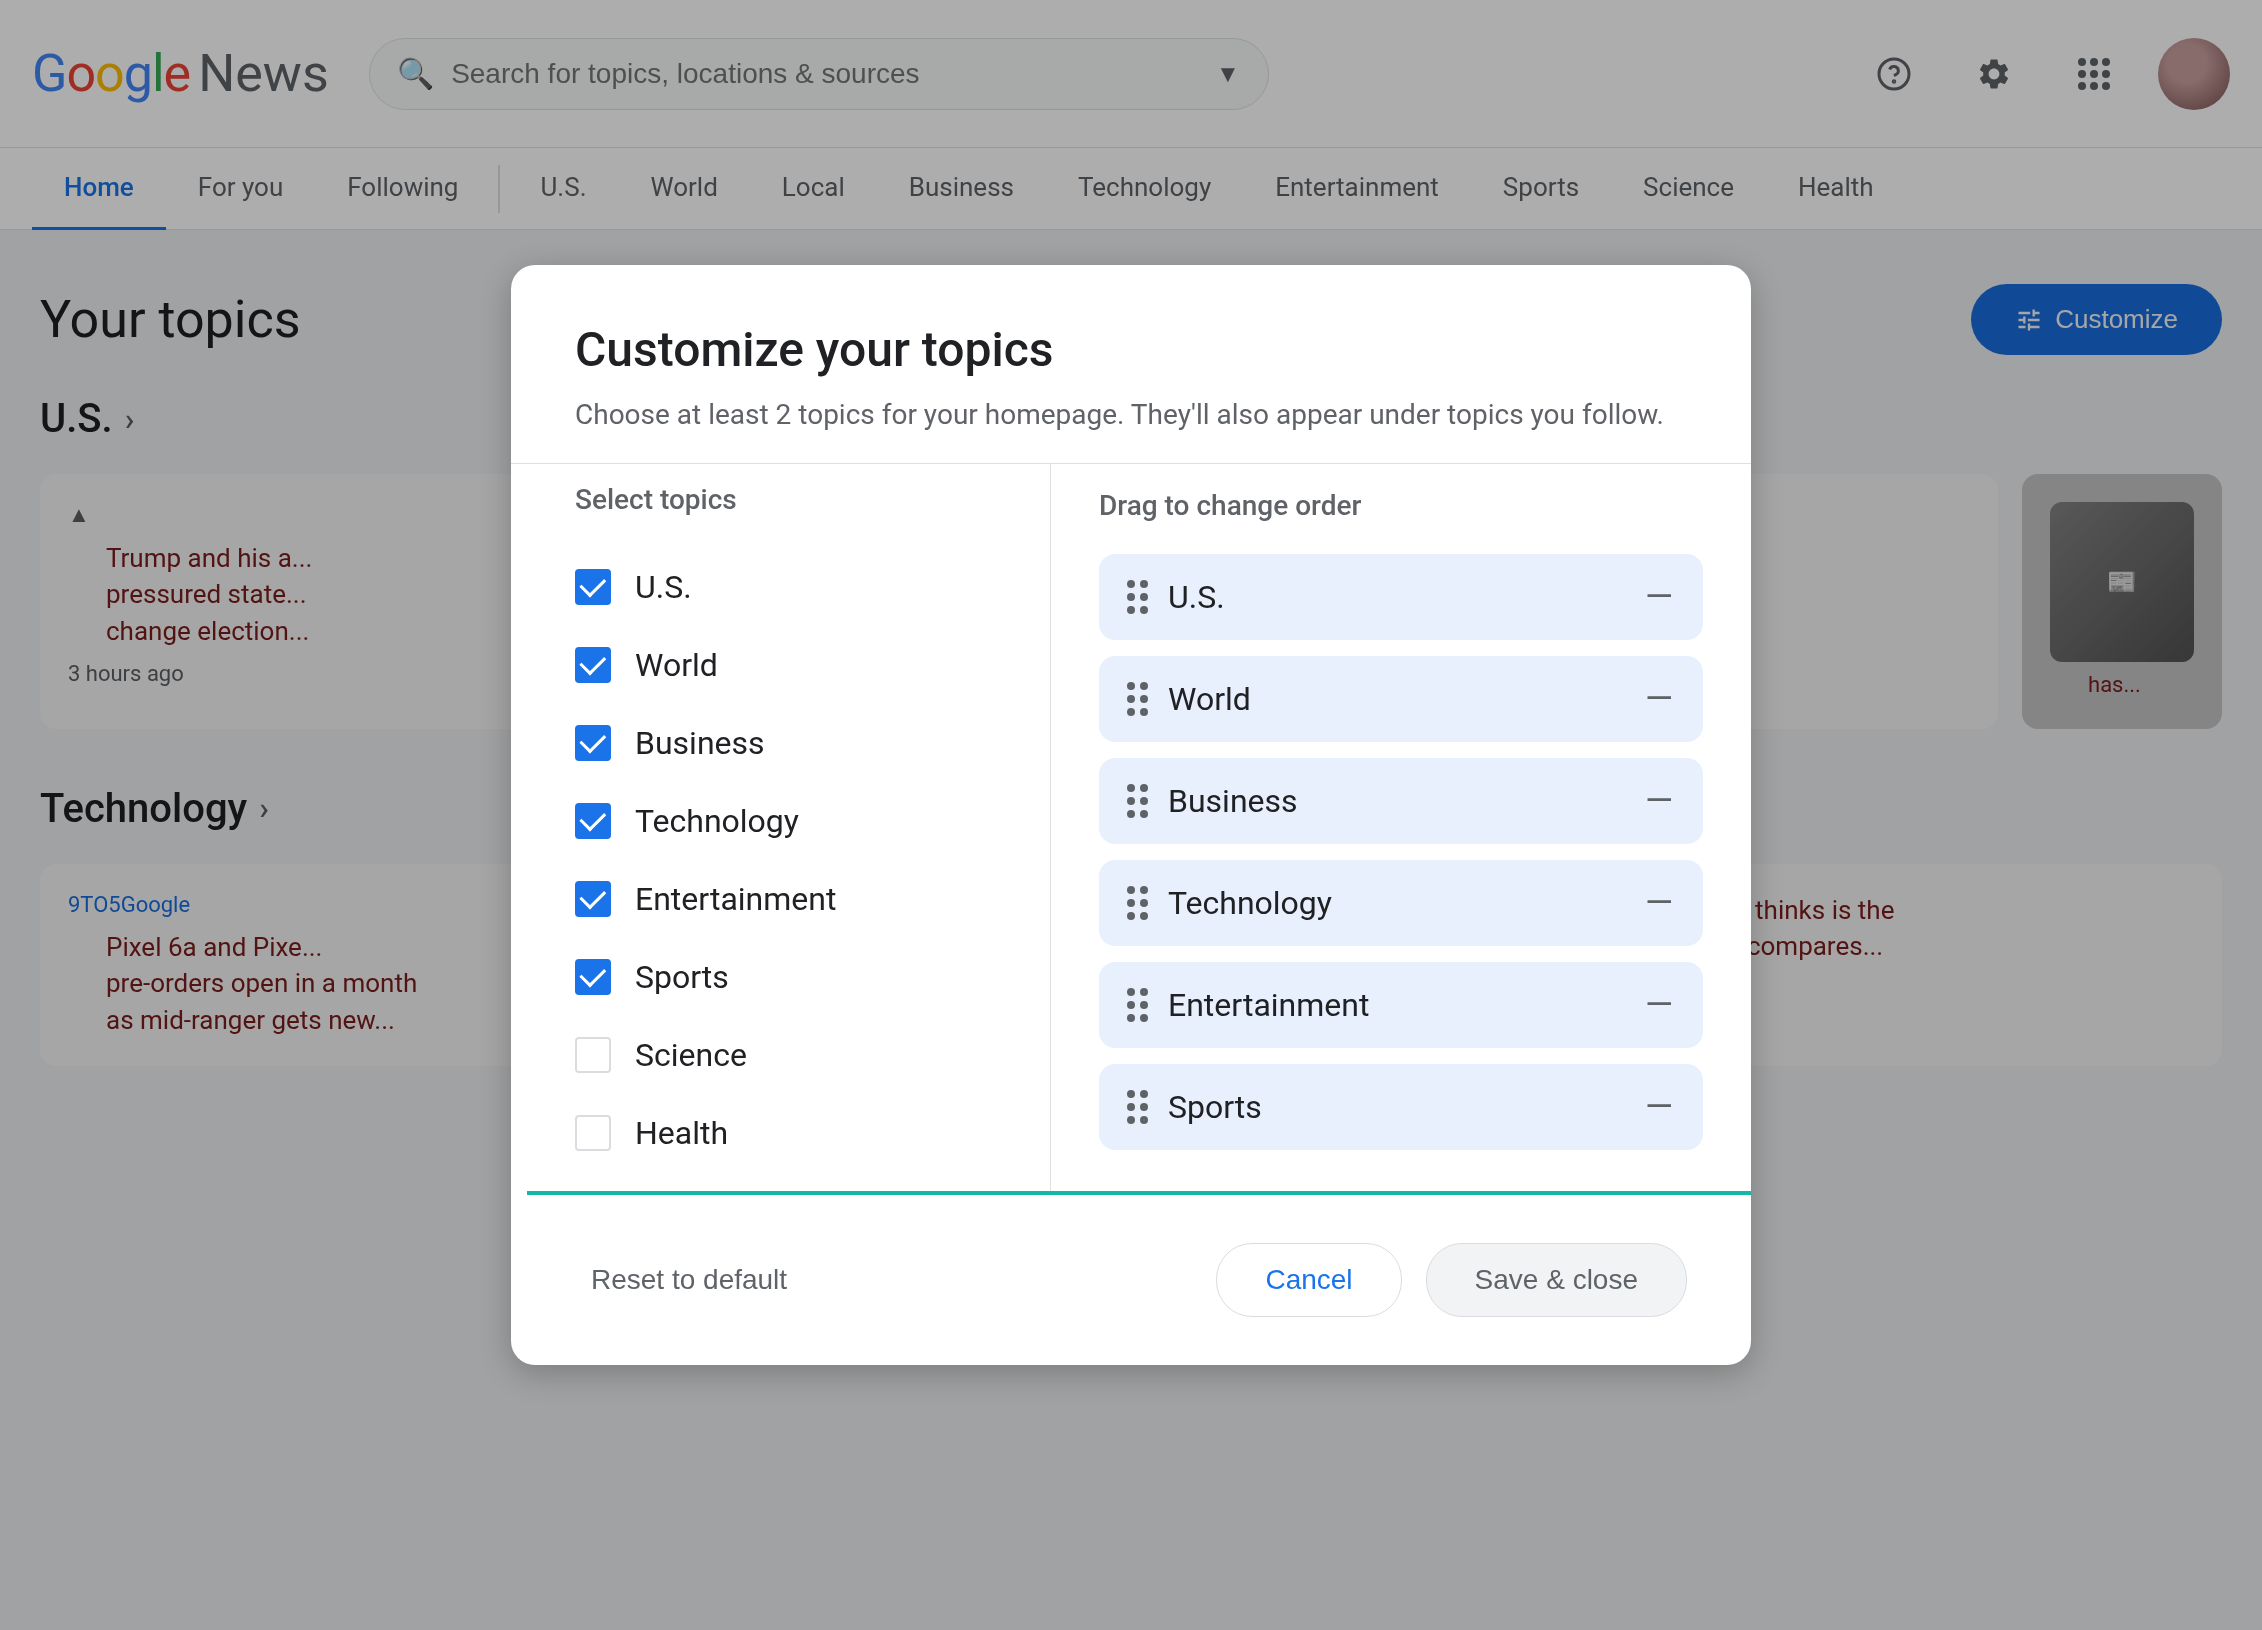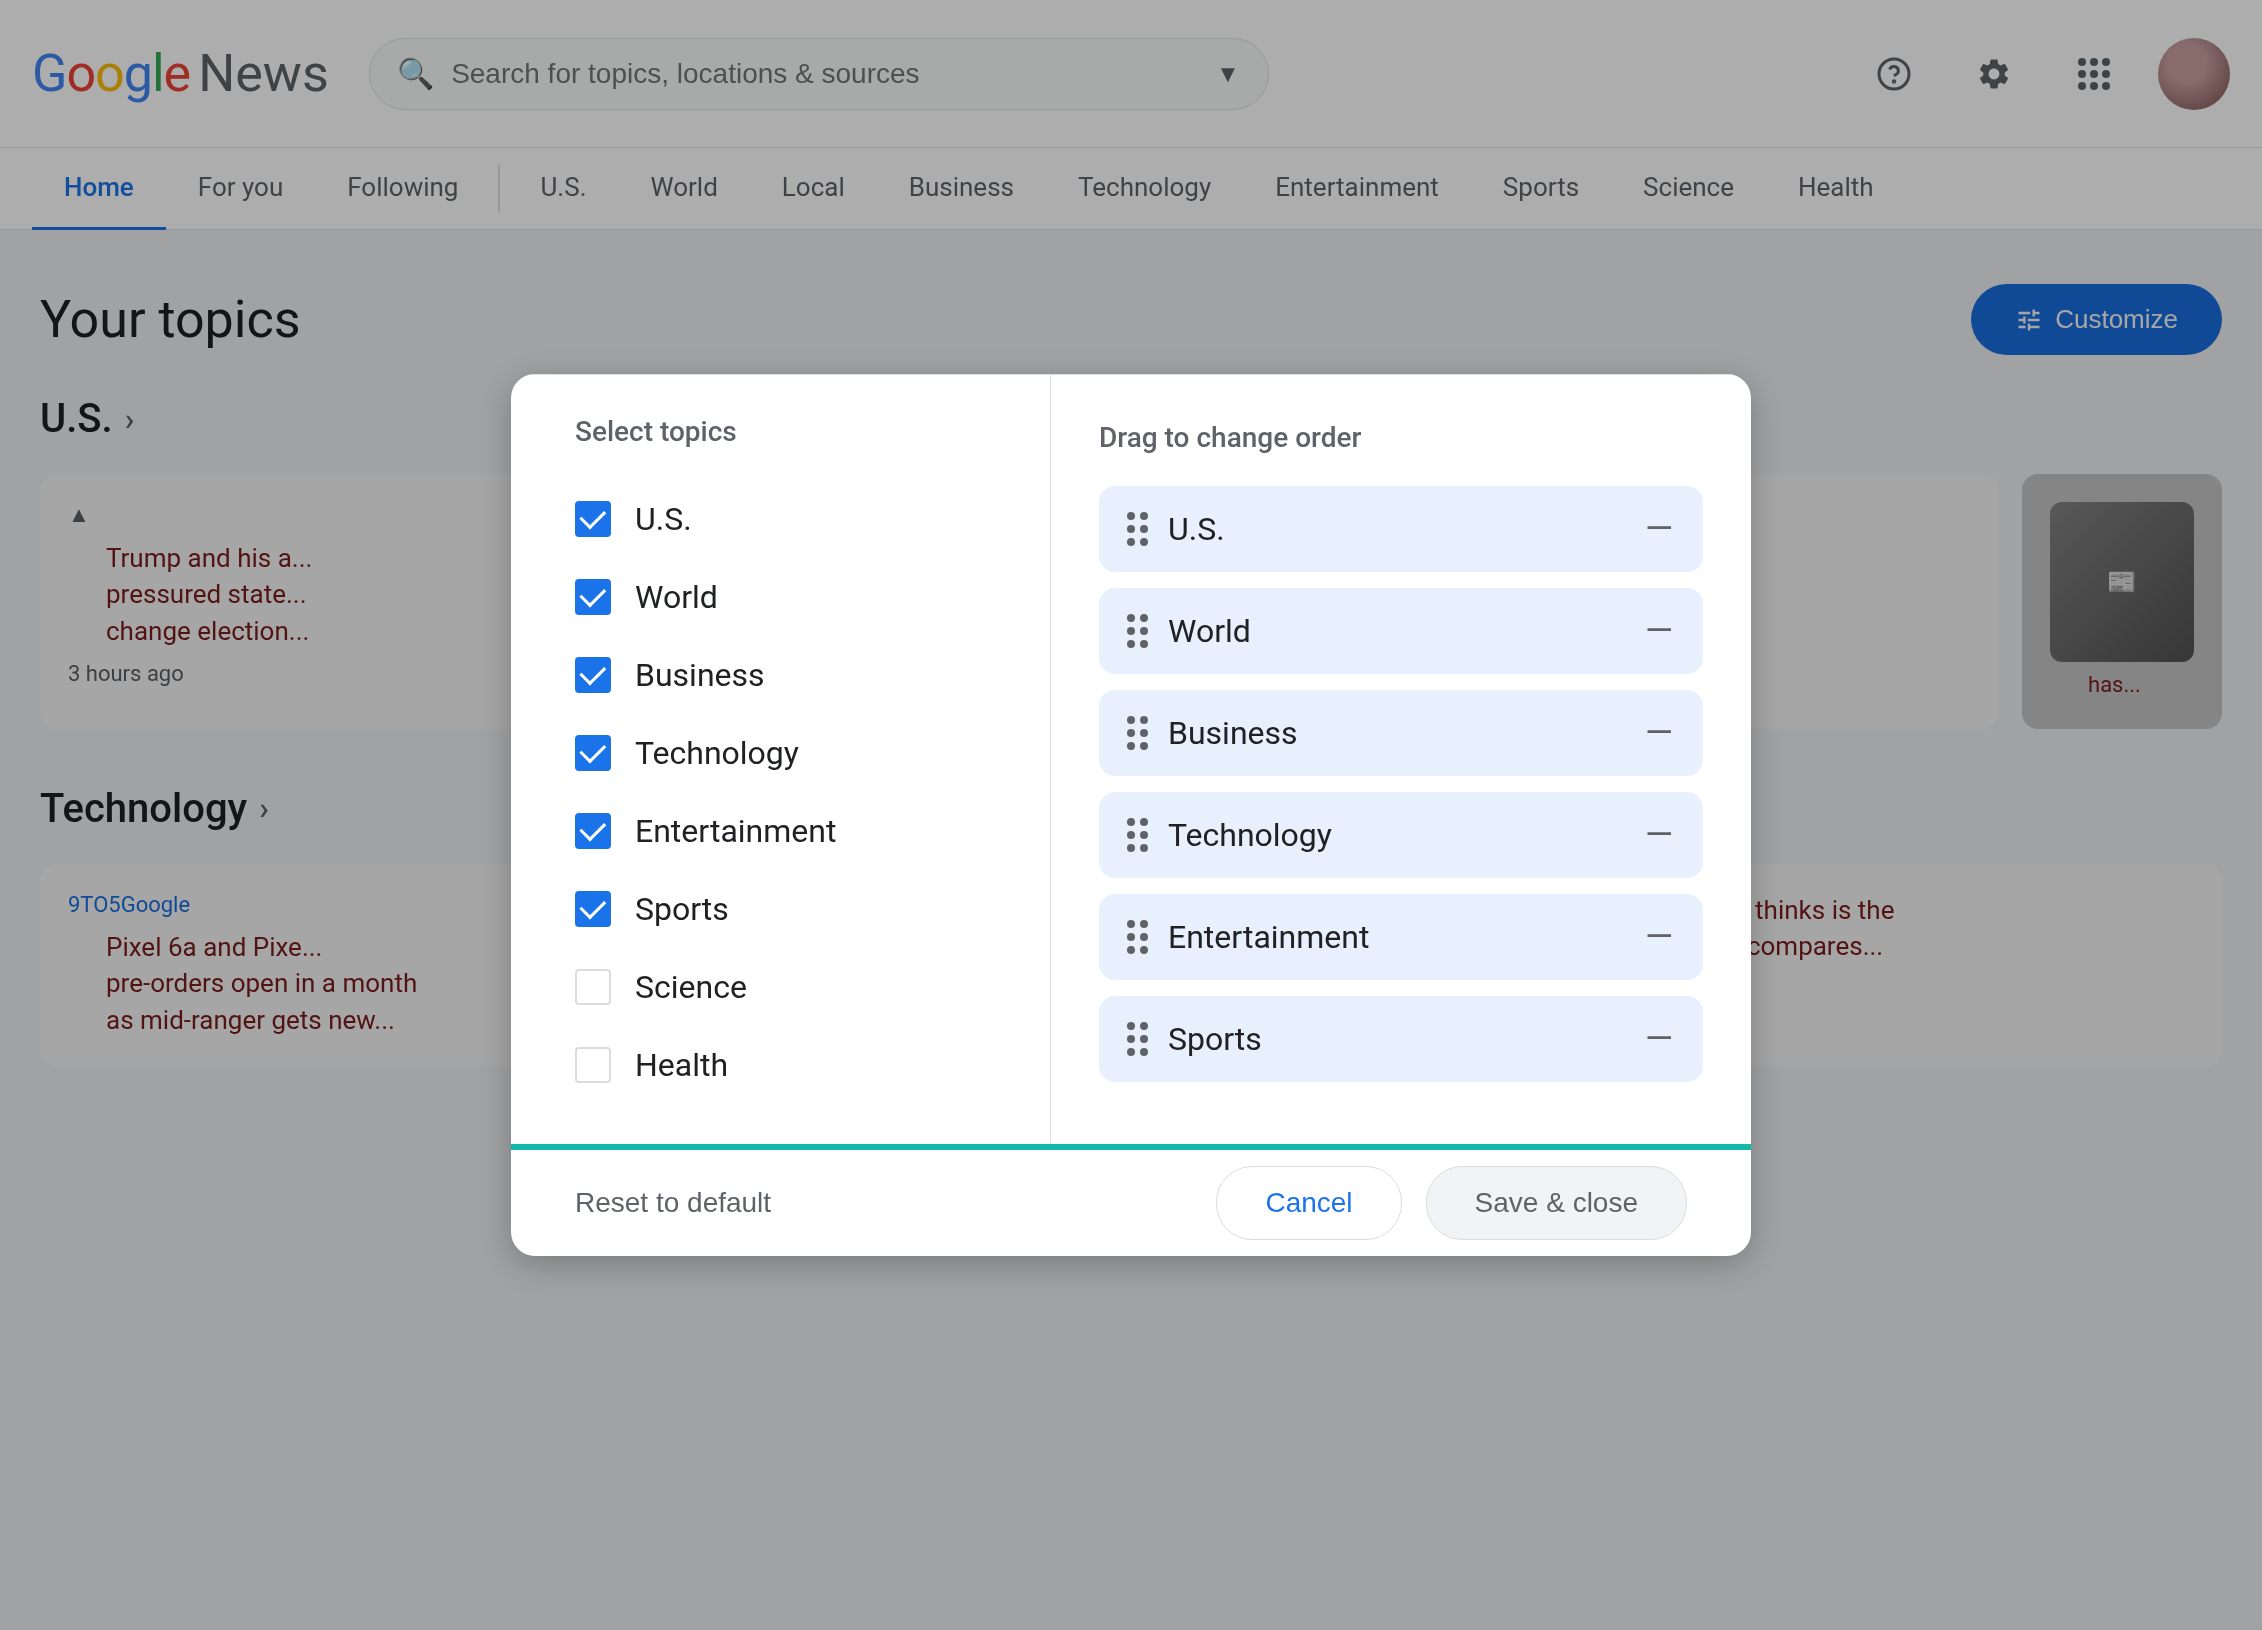"Customize your topics" div.modal-header { html: none -> <div> <div>Customize your topics</div> <div>Choose at least 2 topics for your homepage. They'll also appear under topics you follow.</div> </div> }
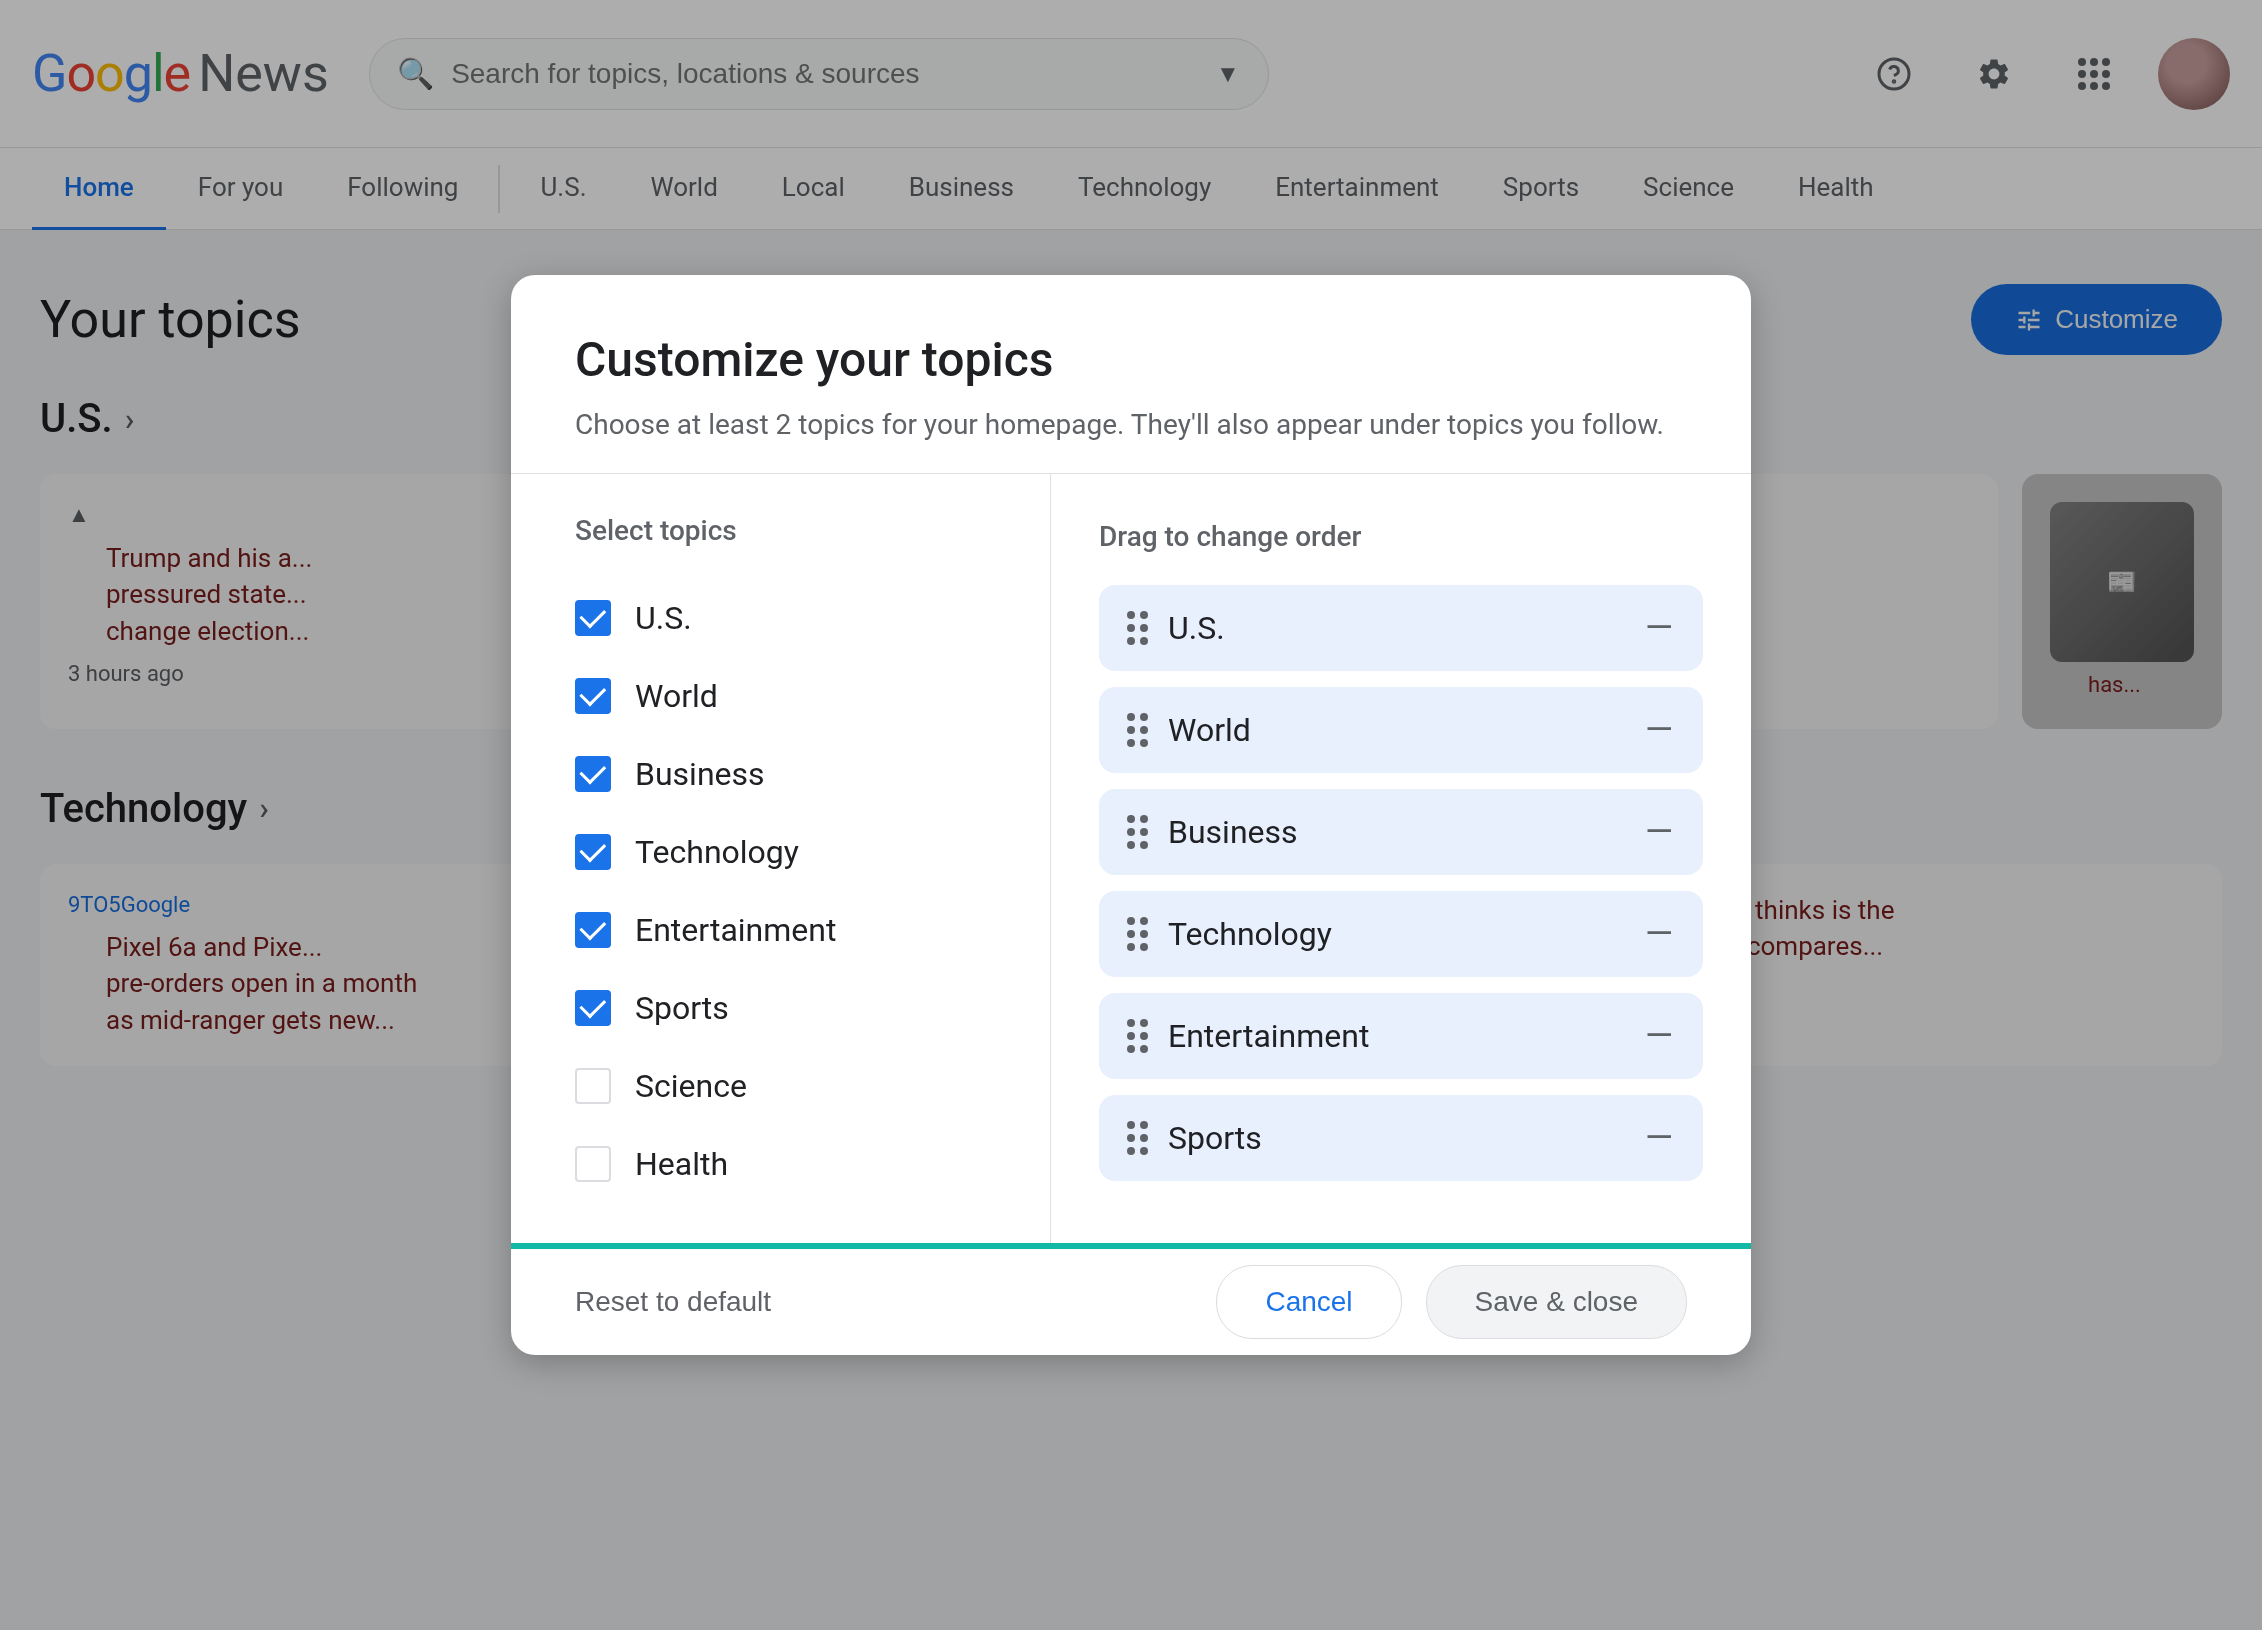"Reset to default" .modal-footer { border-top: 6px solid #14b8a6 -> 4px solid #14b8a6; margin-left: none -> 16px; padding: 16px 64px -> 48px 64px }
